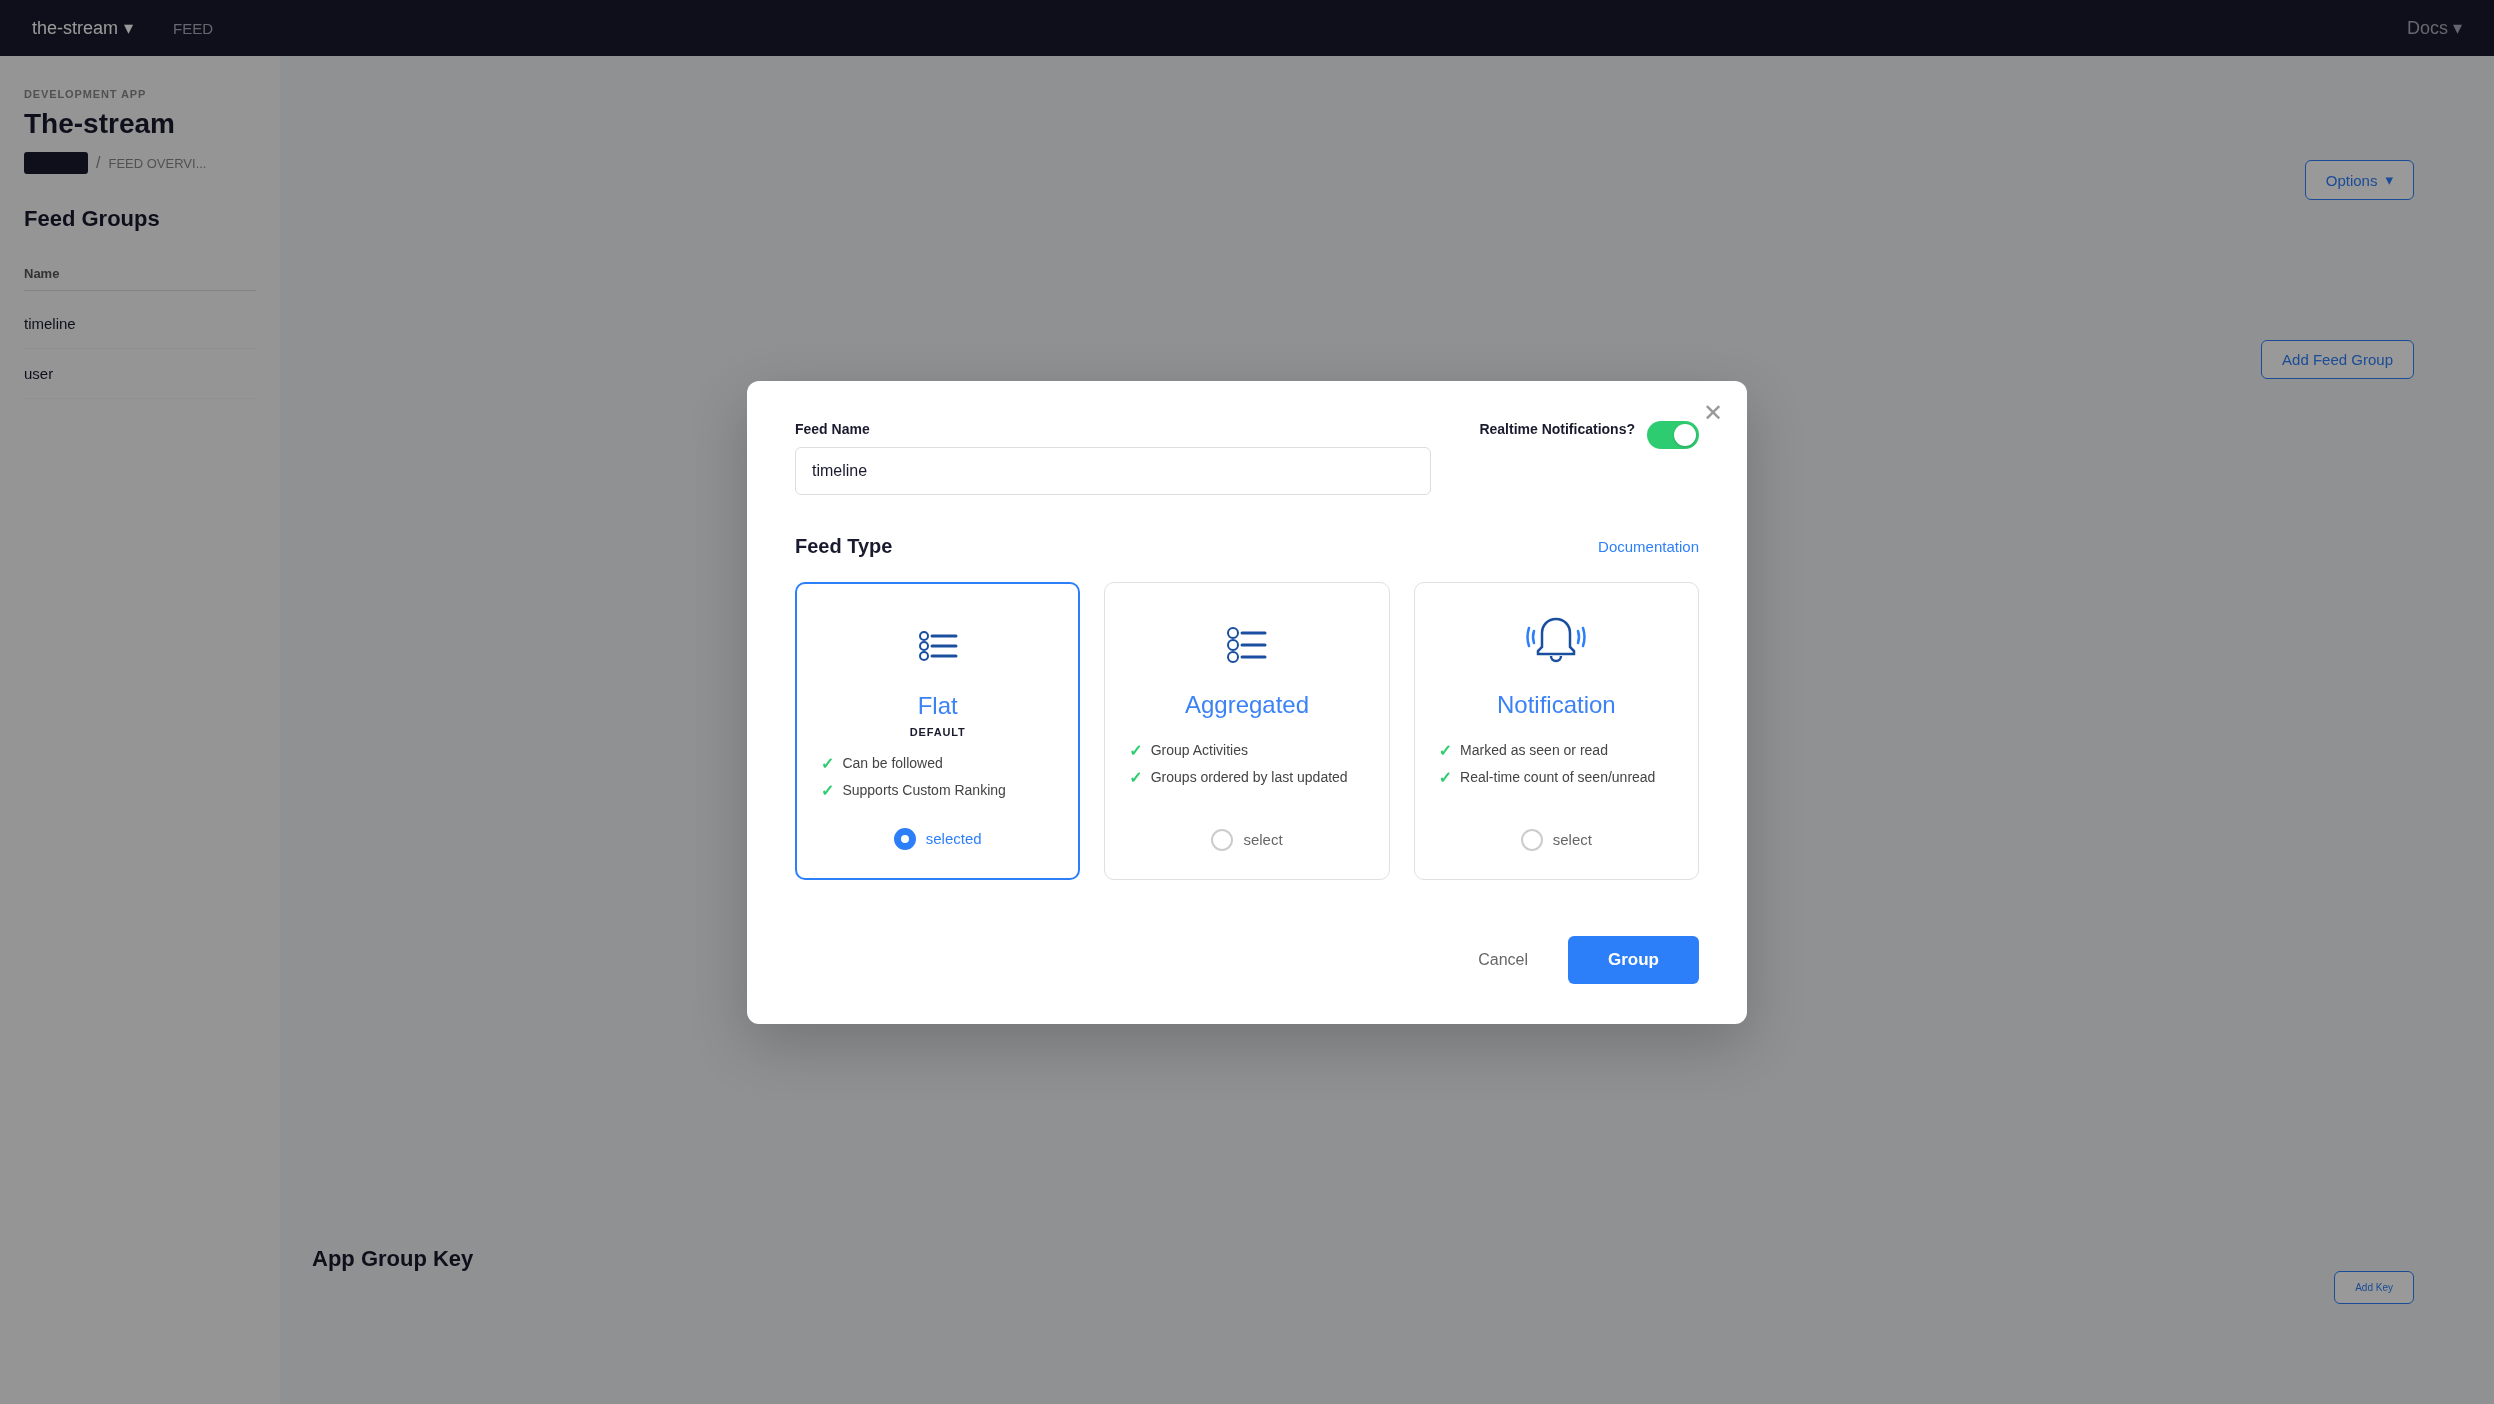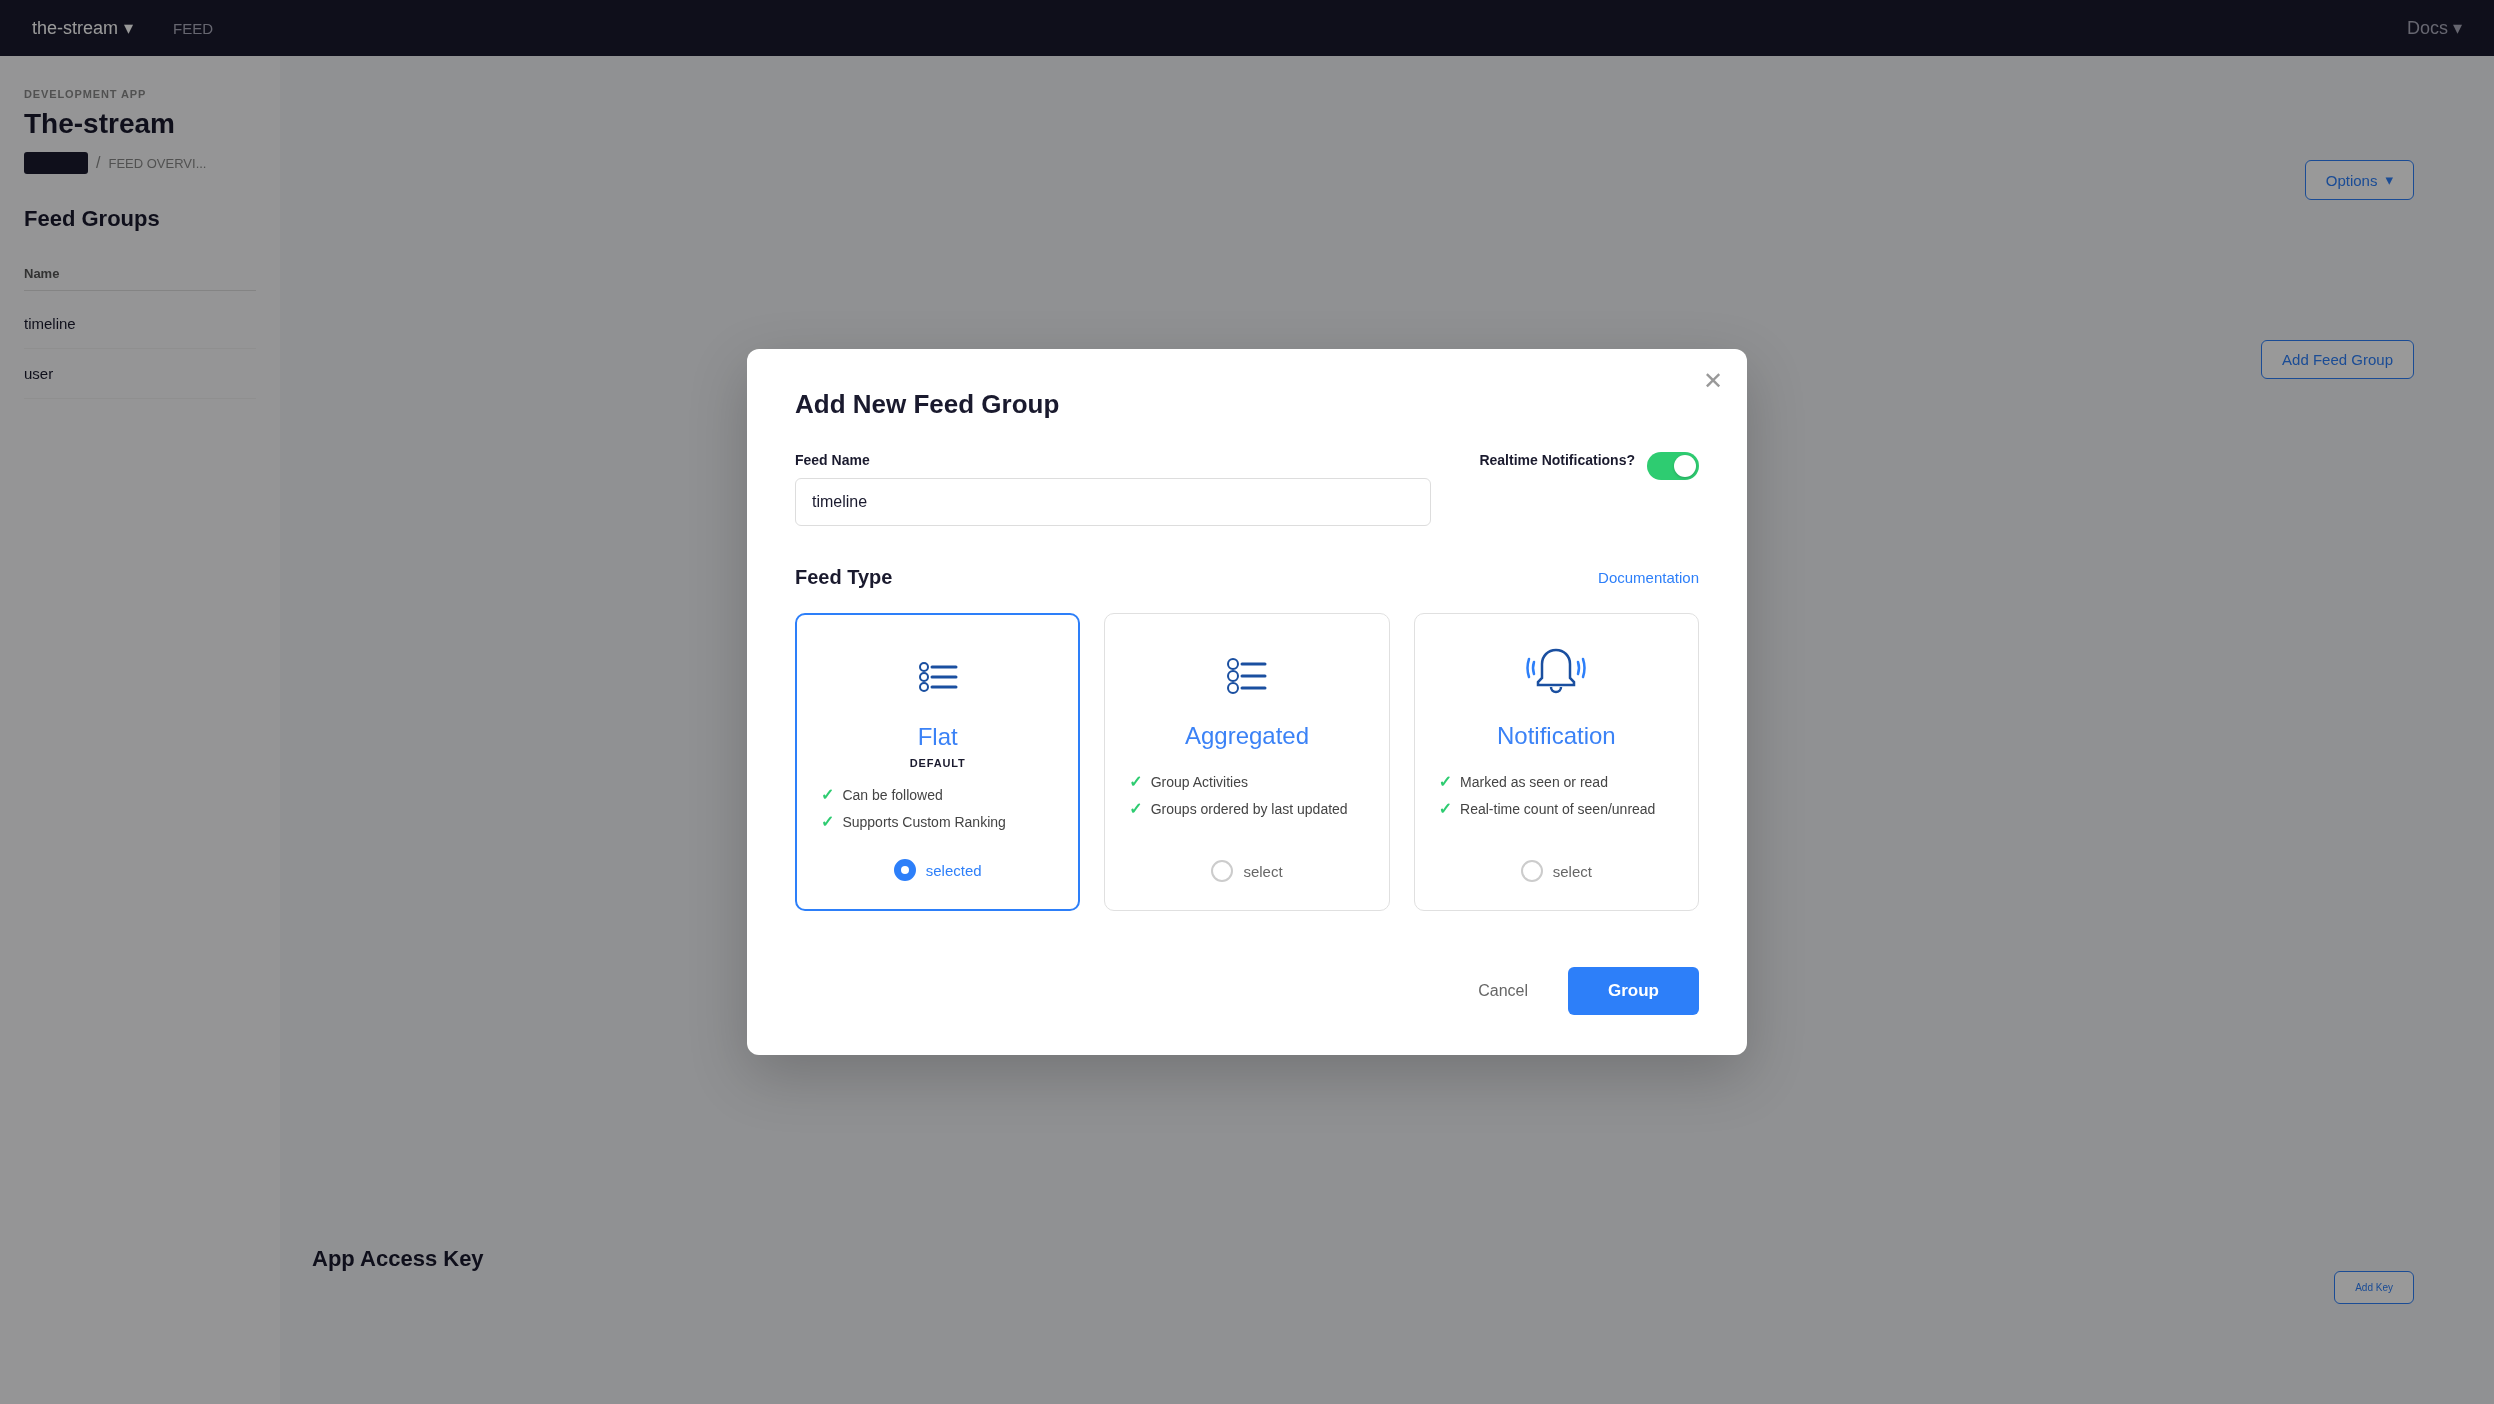"Add New Feed Group" h2.modal-title { html: <h2>Add New Feed Group</h2> -> none }
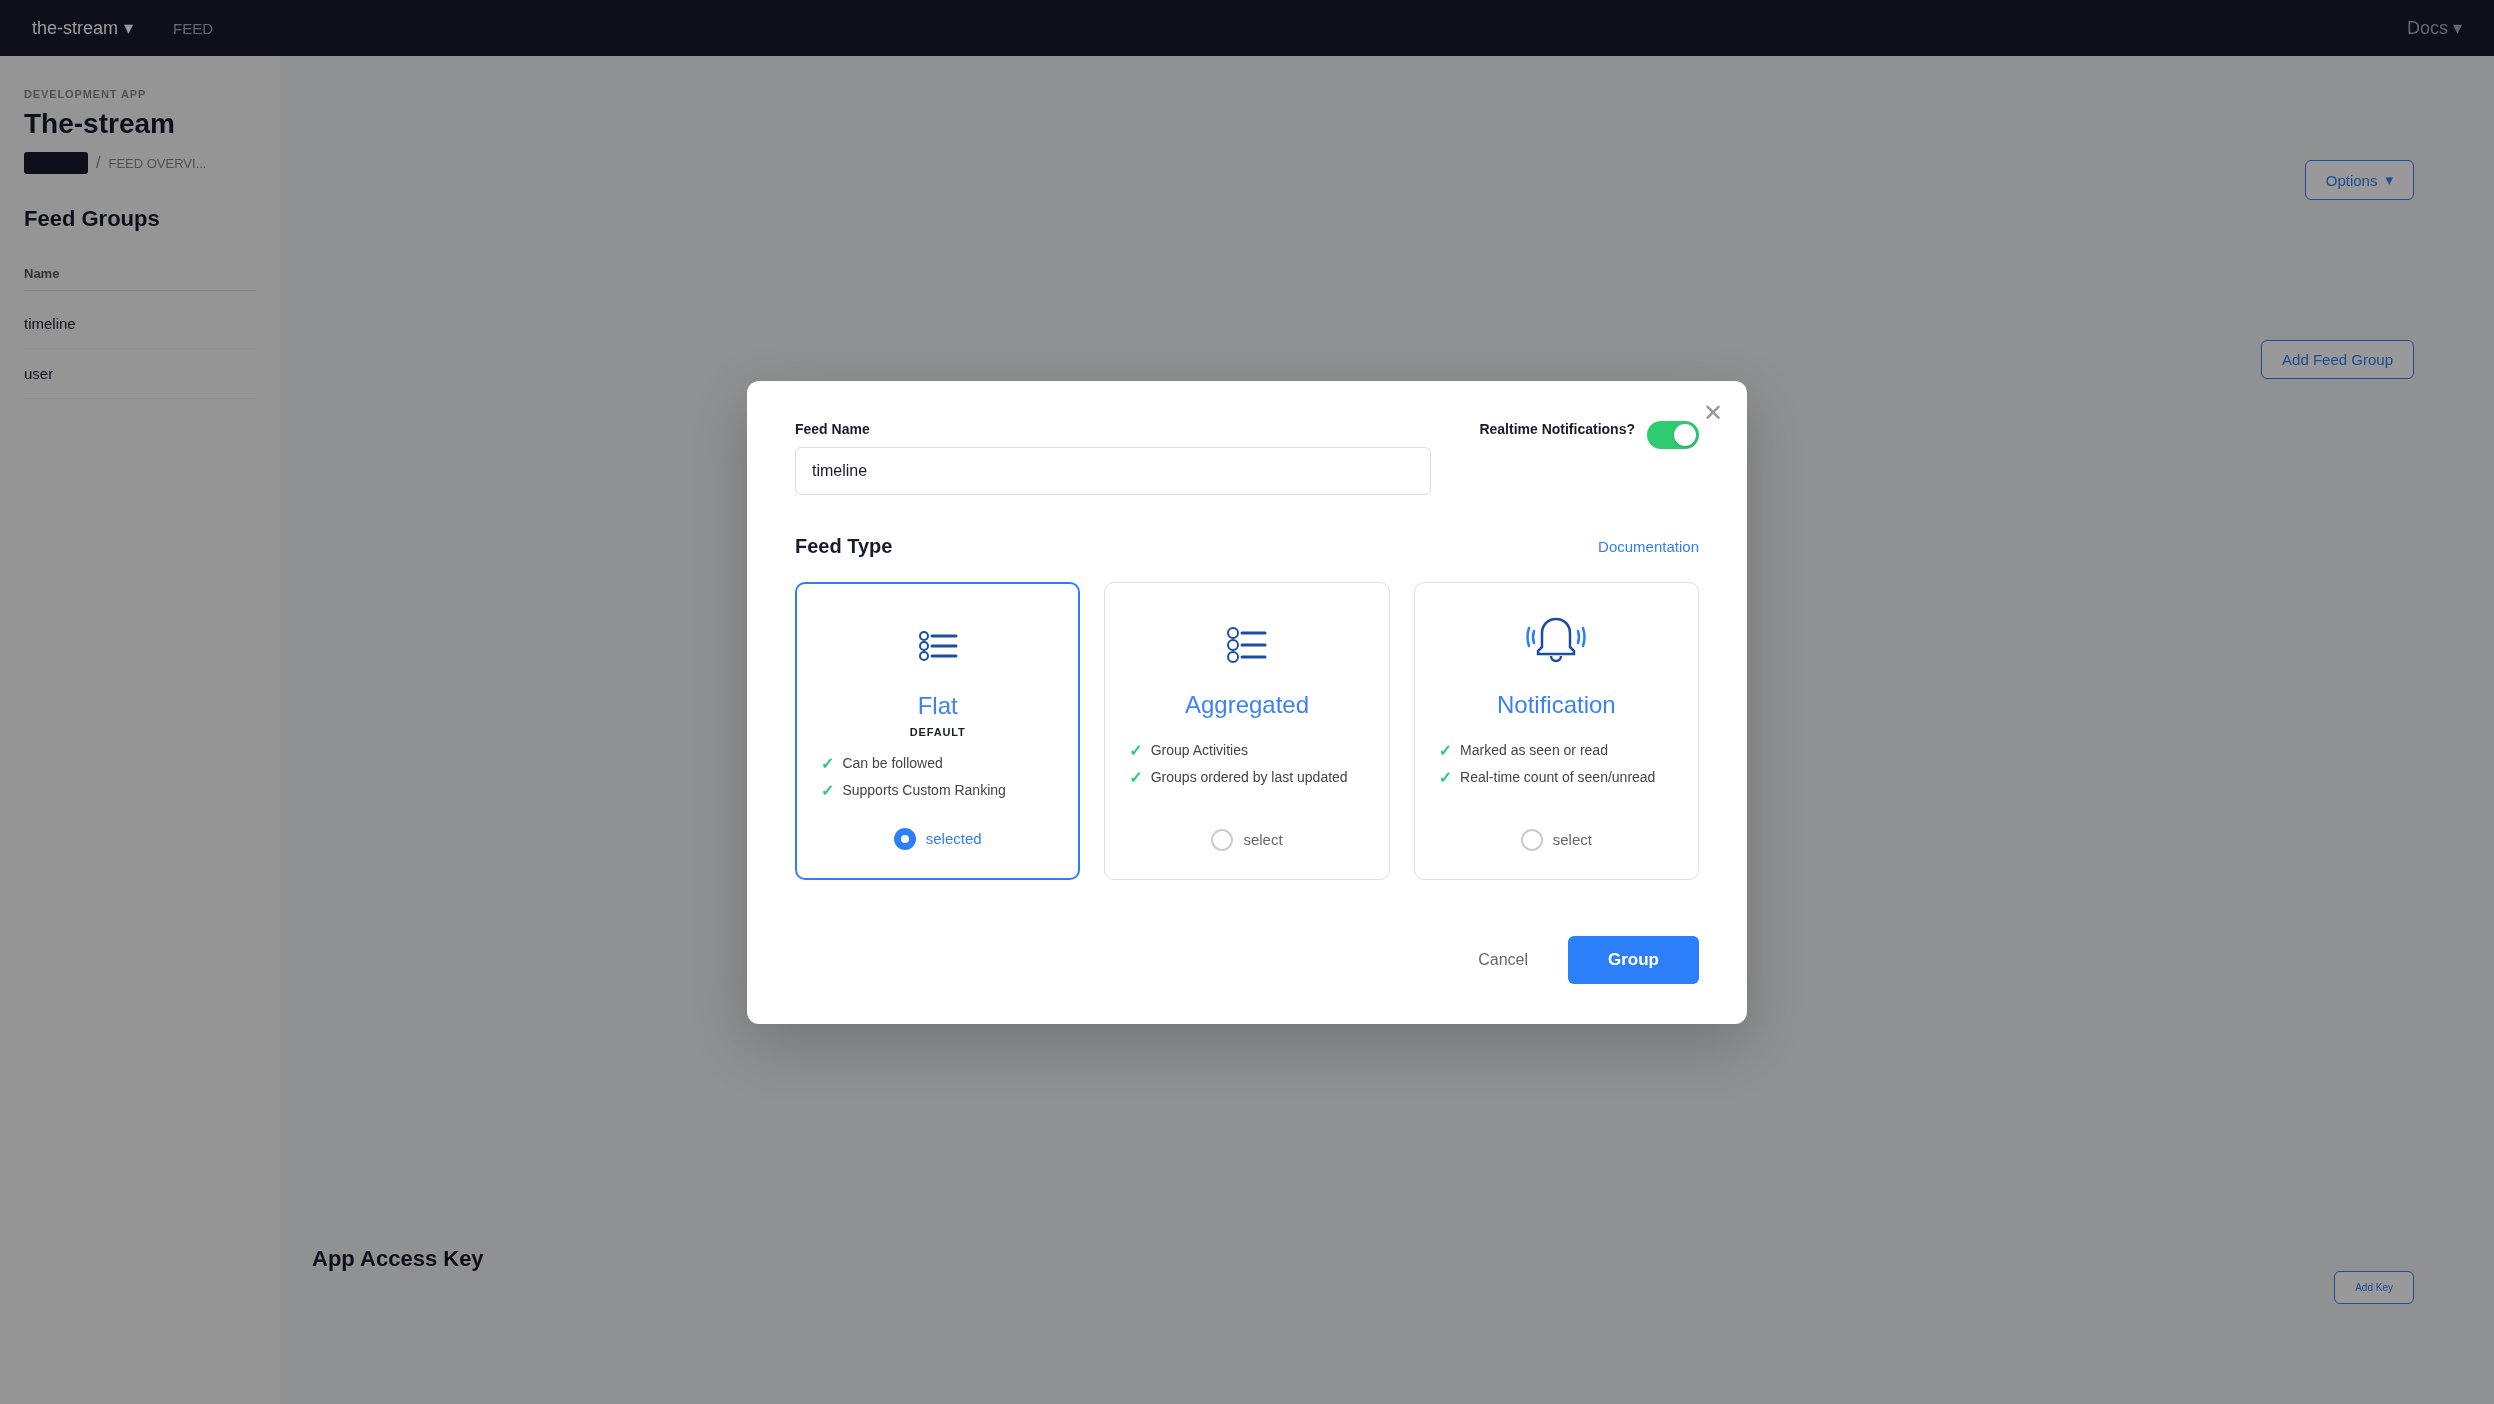"App Access Key" div.app-access-title { text: Access -> Group }
